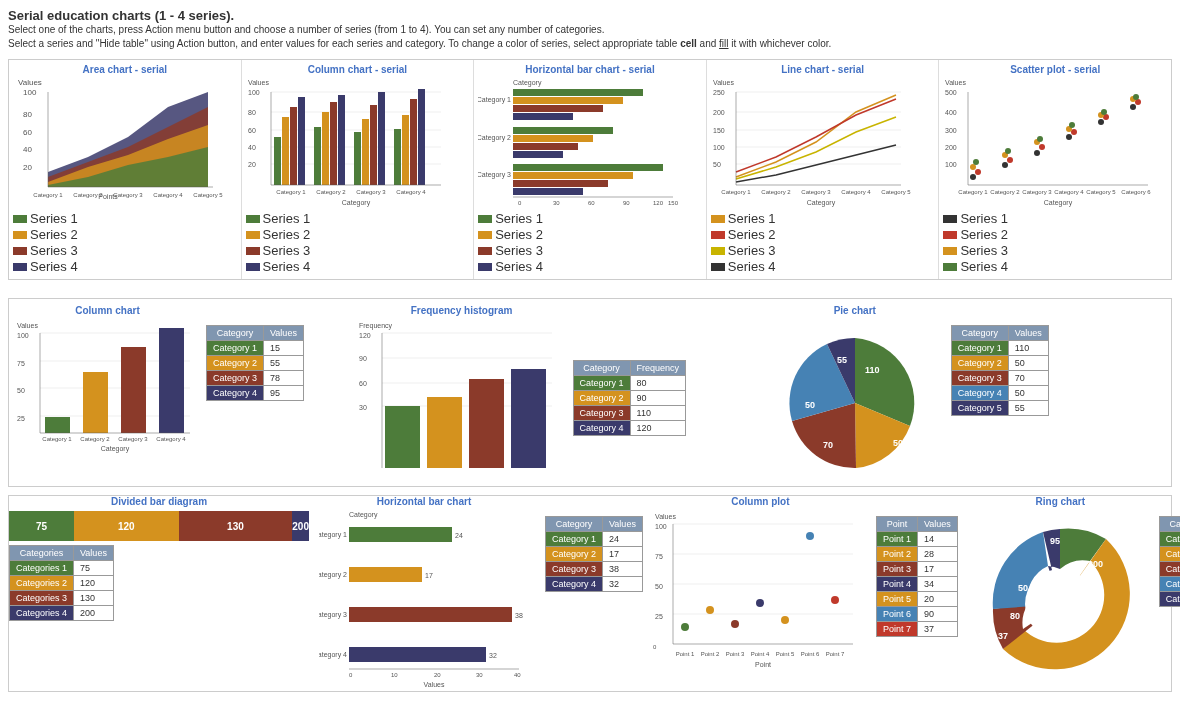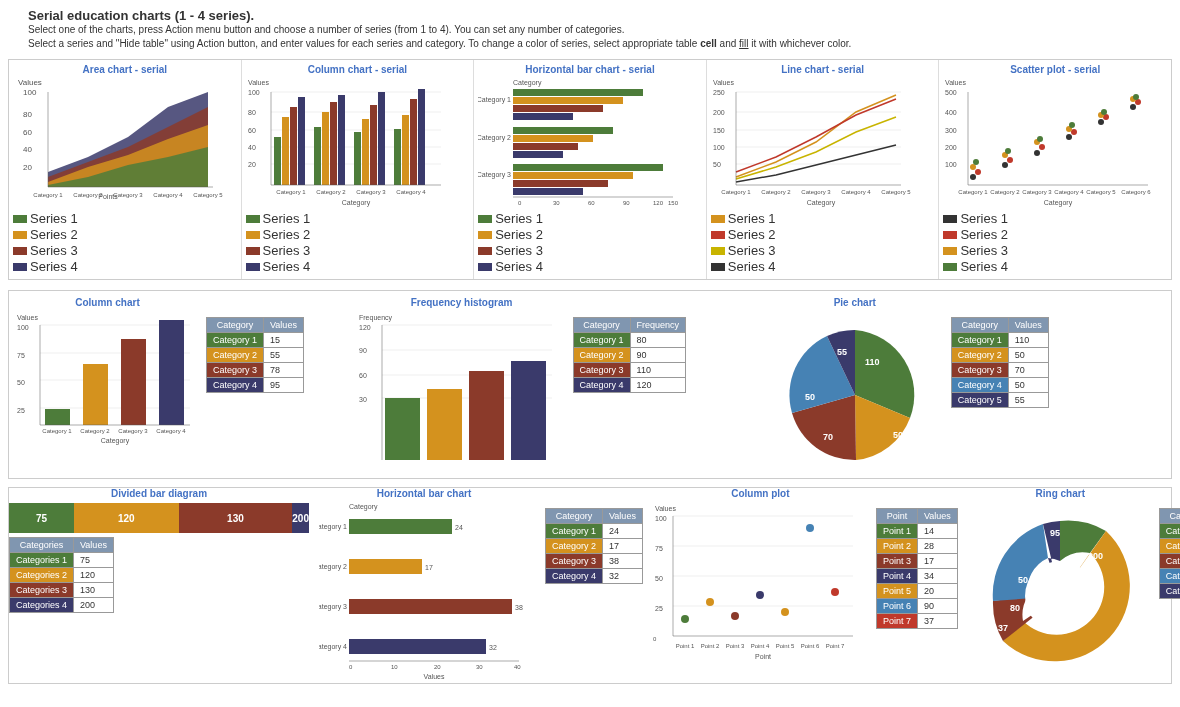"Serial education charts (1 -" .header { padding: 8px 28px -> 8px 8px }
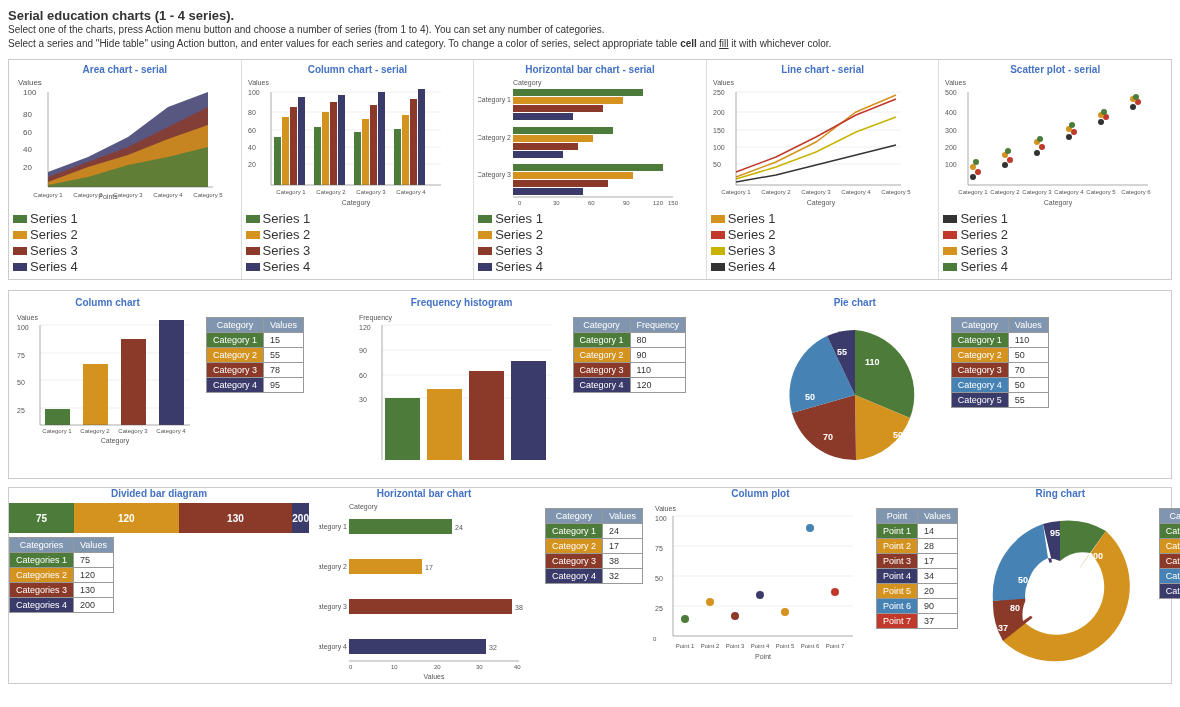"Area chart - serial" .serial-row { margin-bottom: 10px -> 18px }
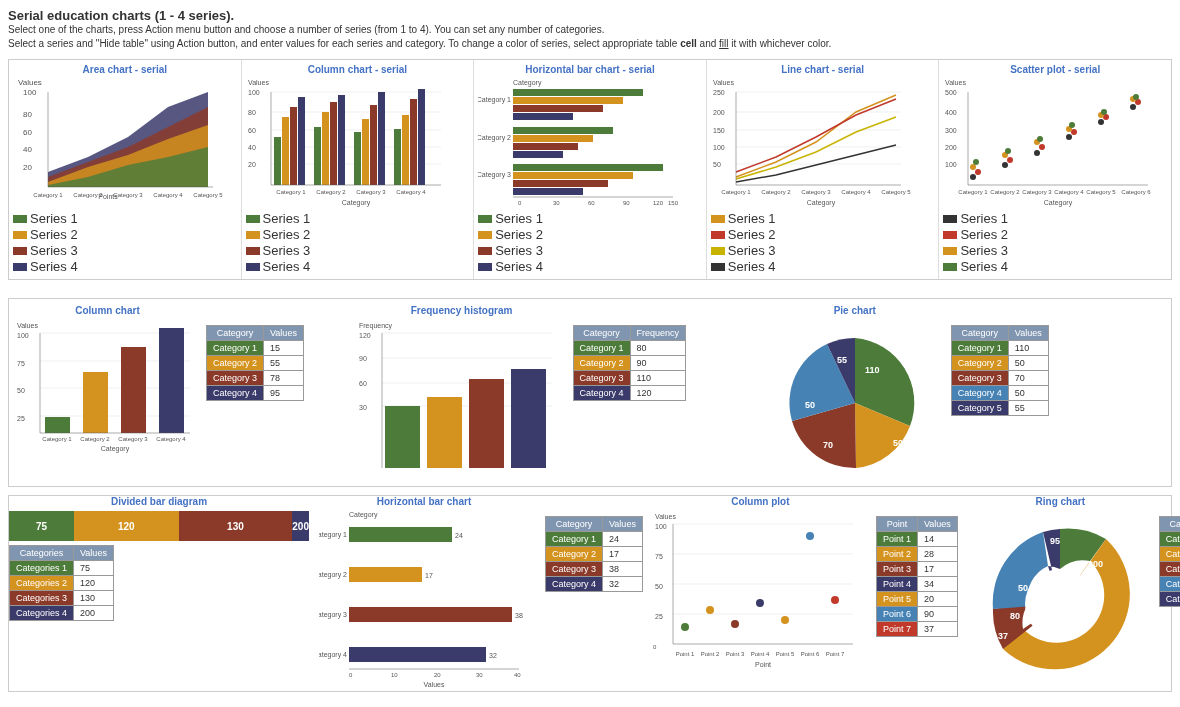"Frequency histogram" div { align-items: flex-start -> center }
